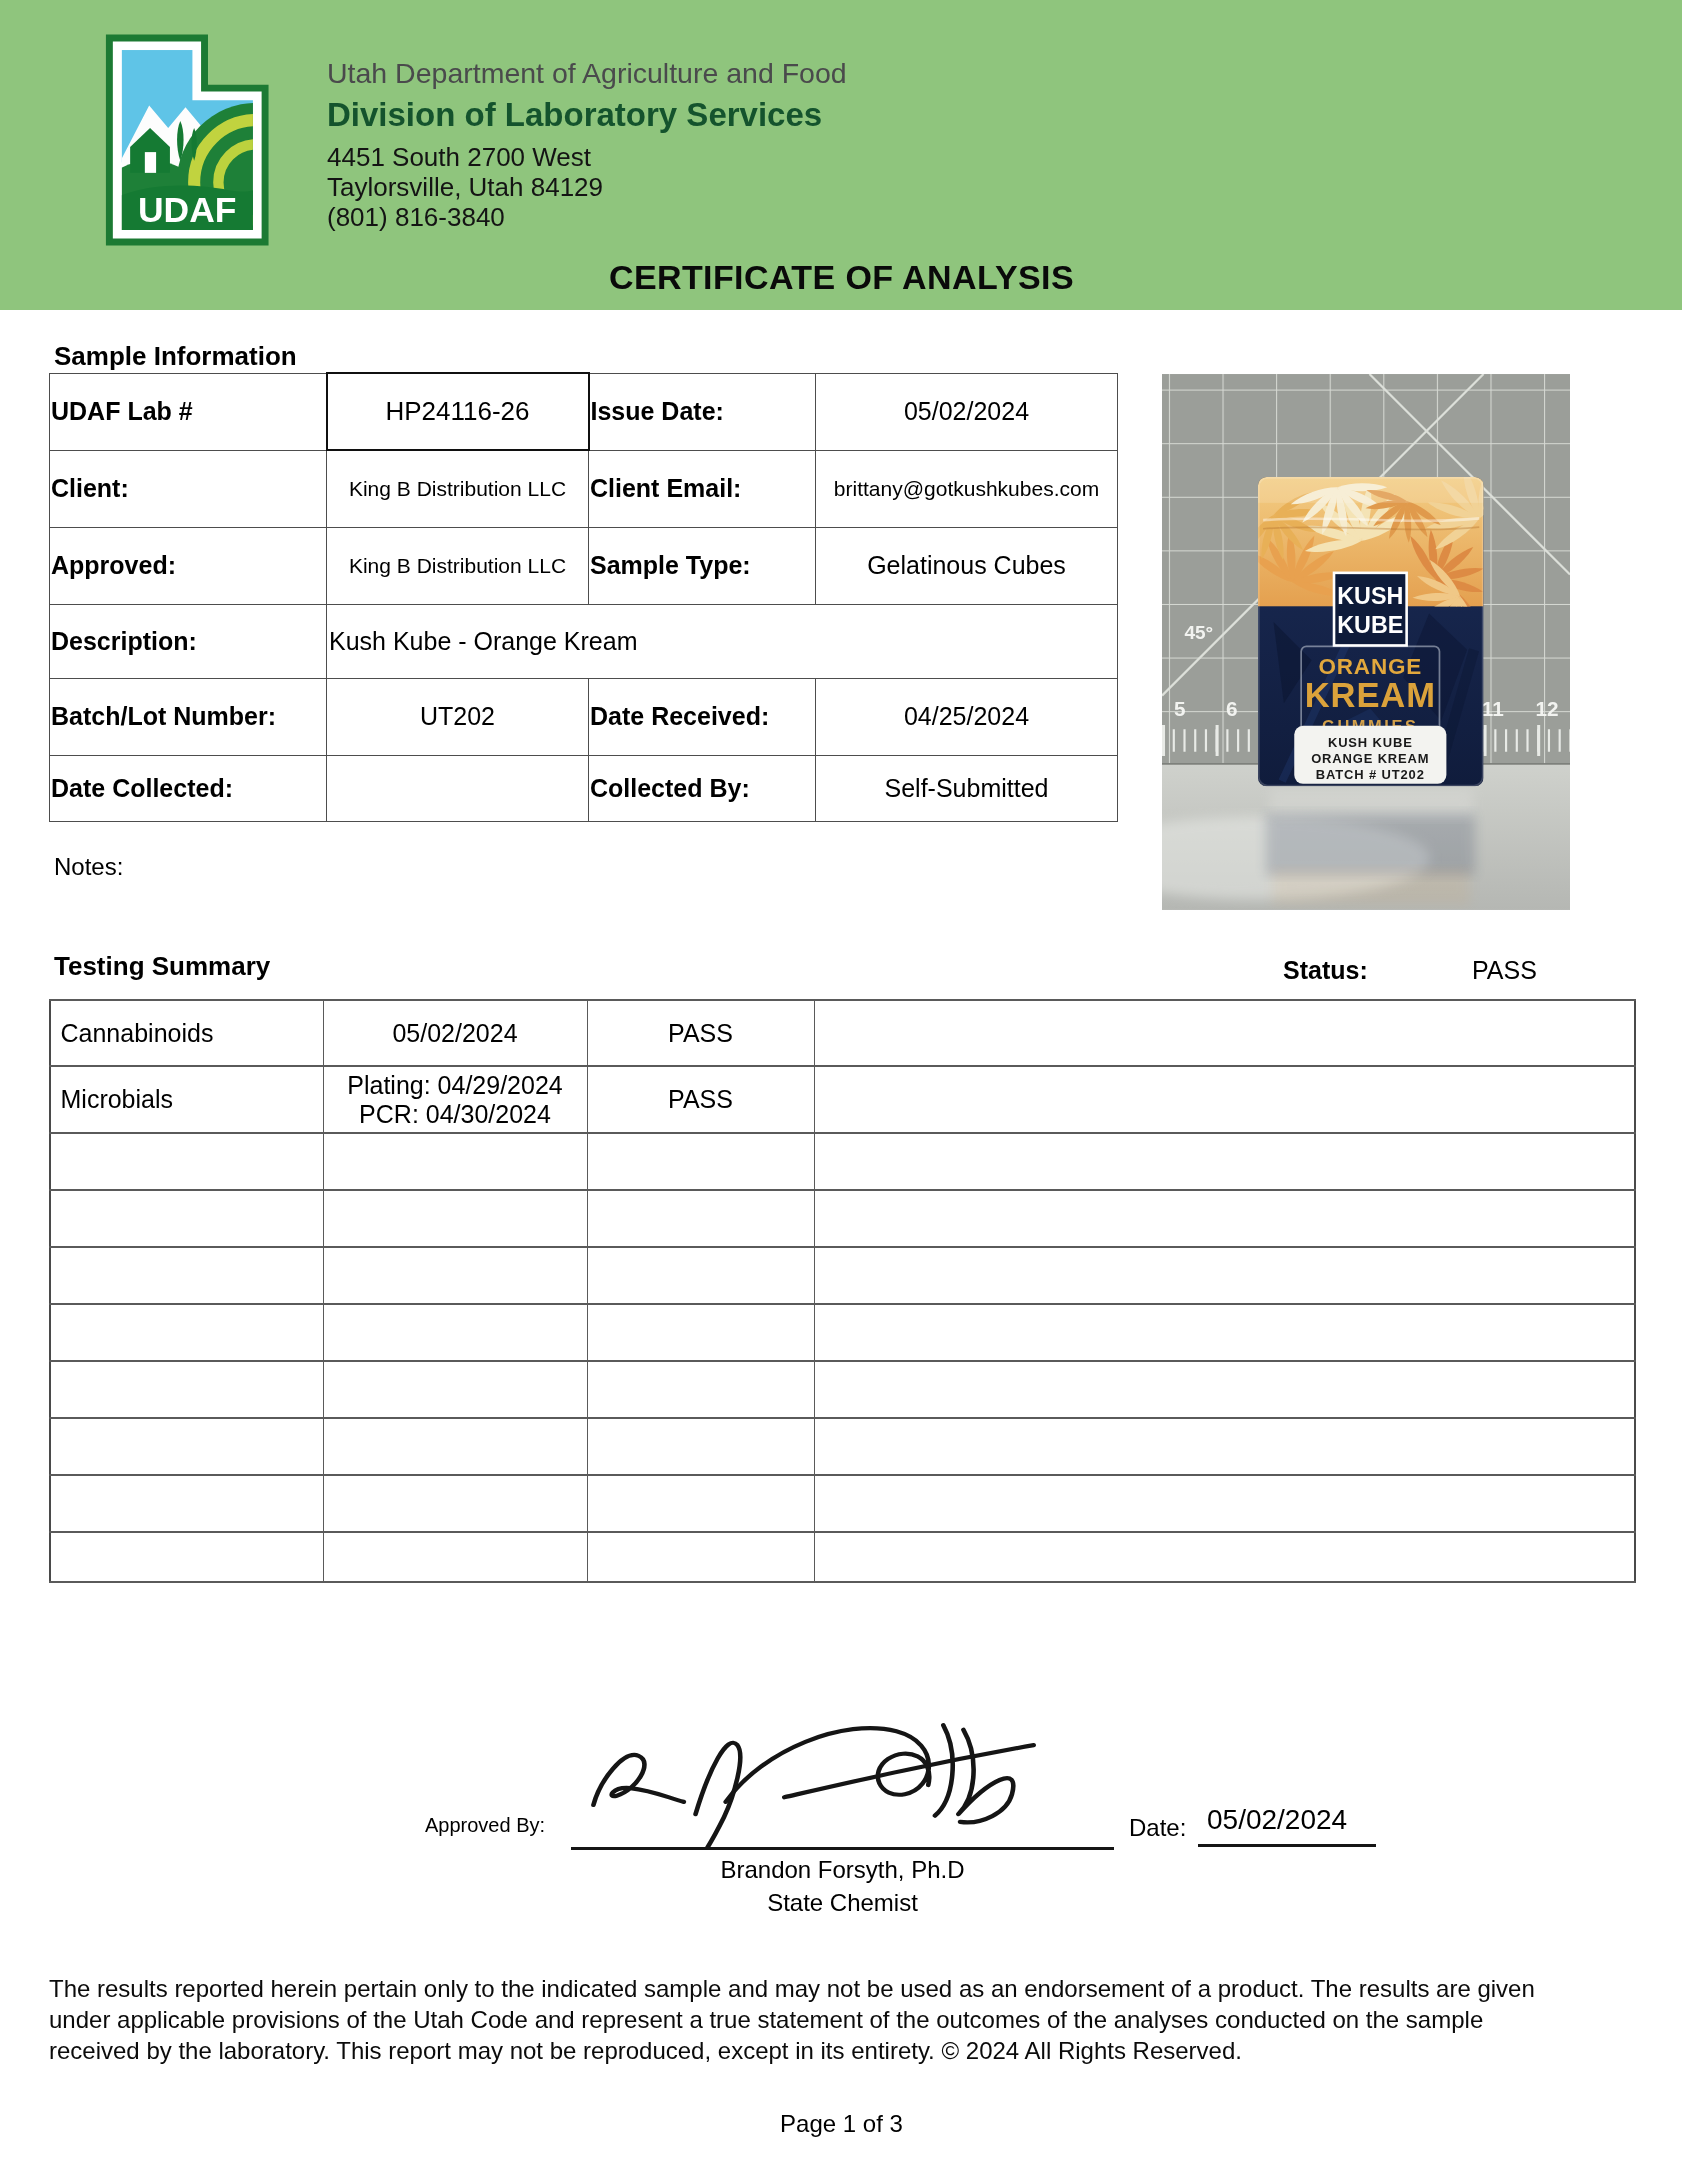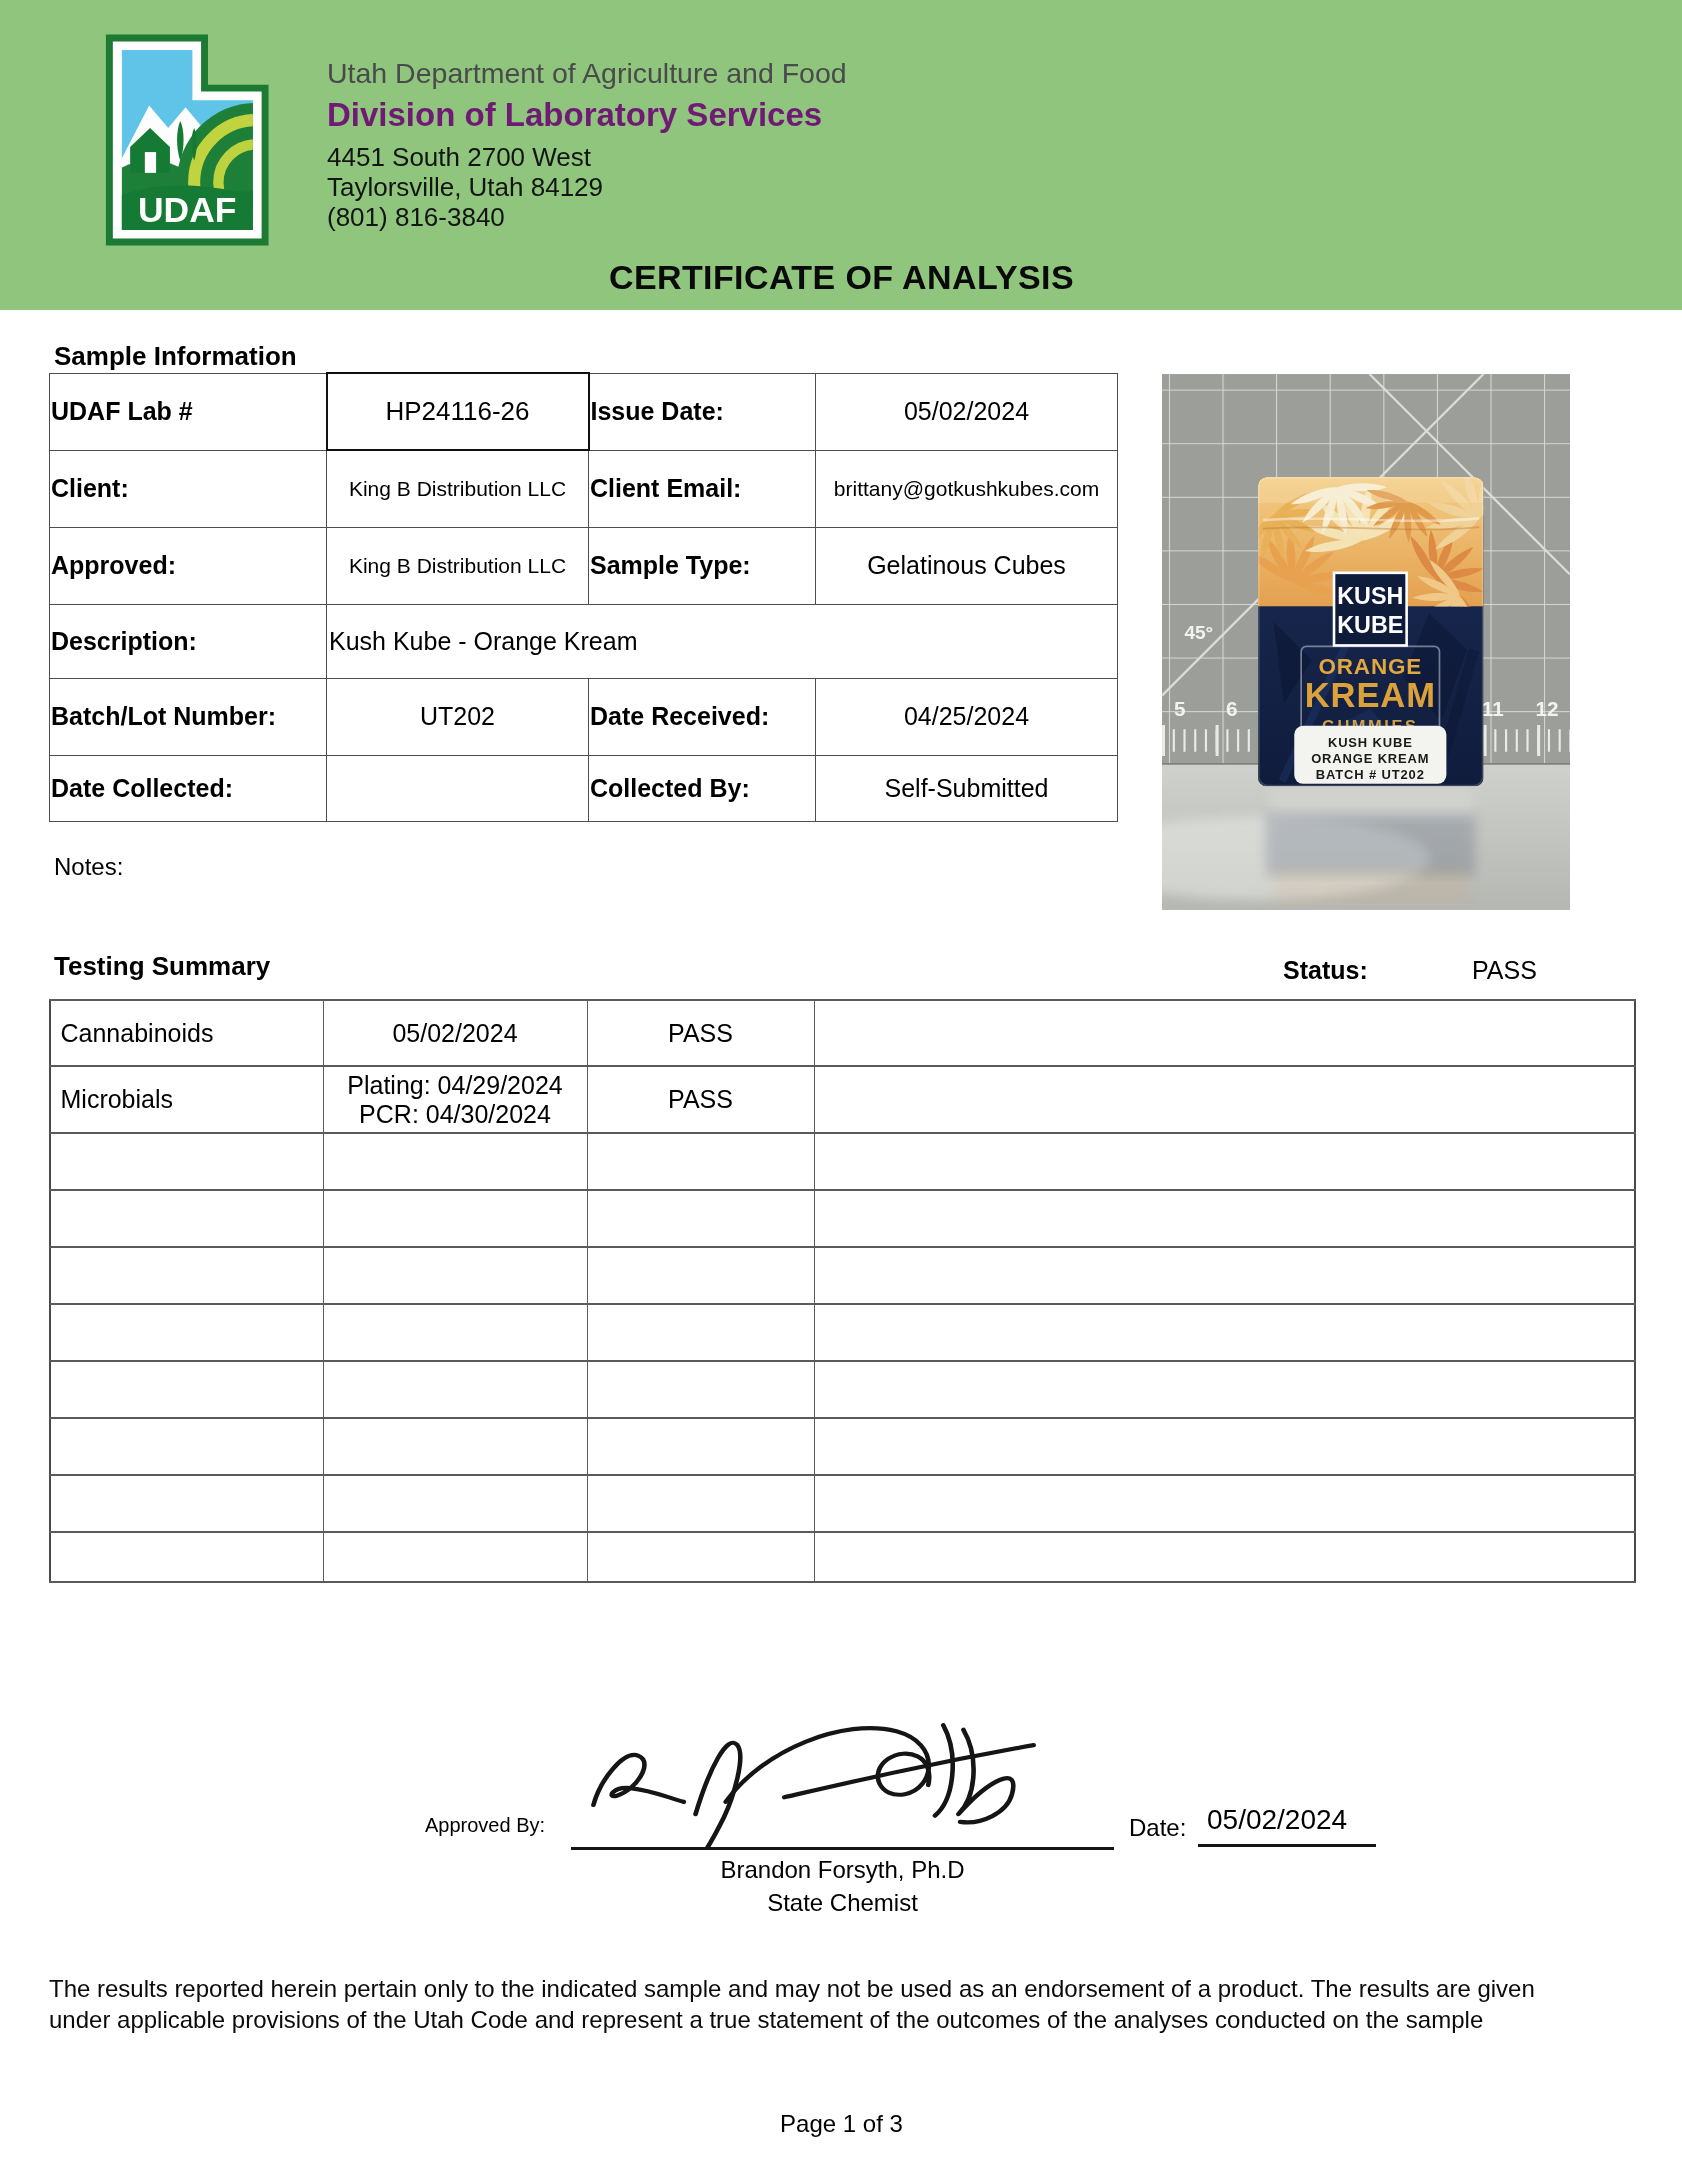"Division of Laboratory Services" .division { color: #701a75 -> #14532d }
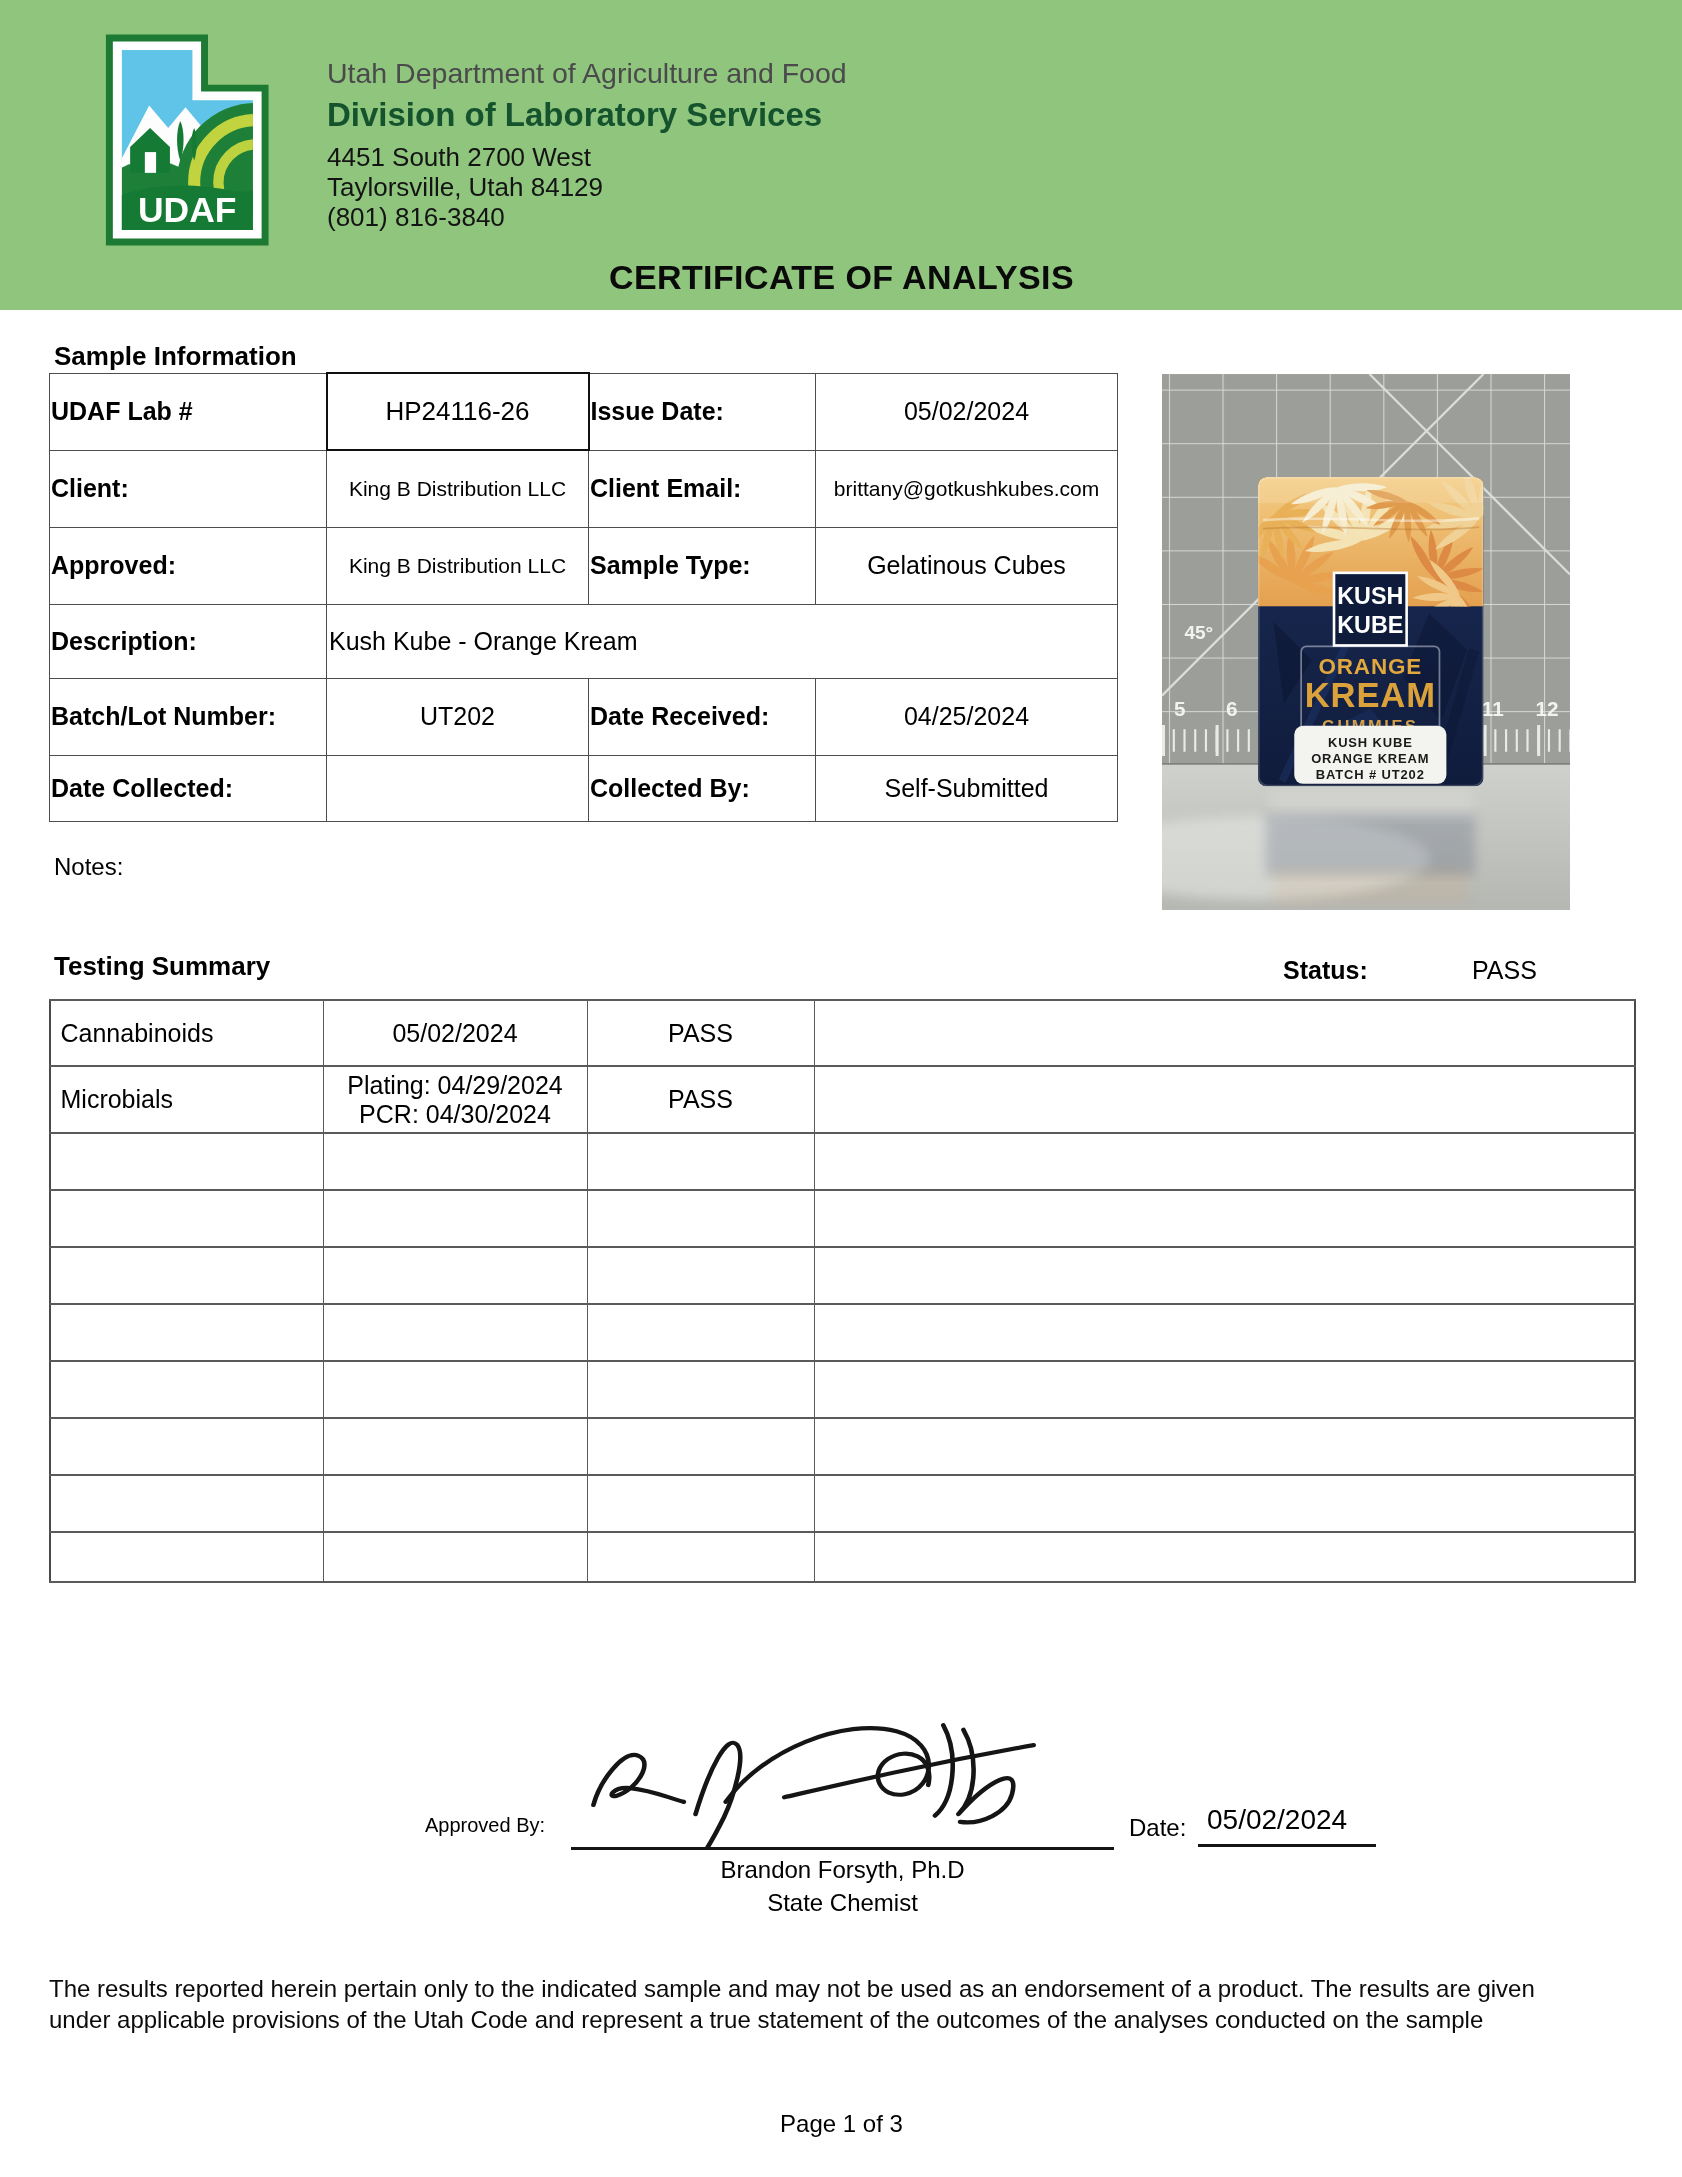"received by the laboratory. This" div { html: none -> <div>received by the laboratory. This report may not be reproduced, except in its entirety. © 2024 All Rights Reserved.</div> }
